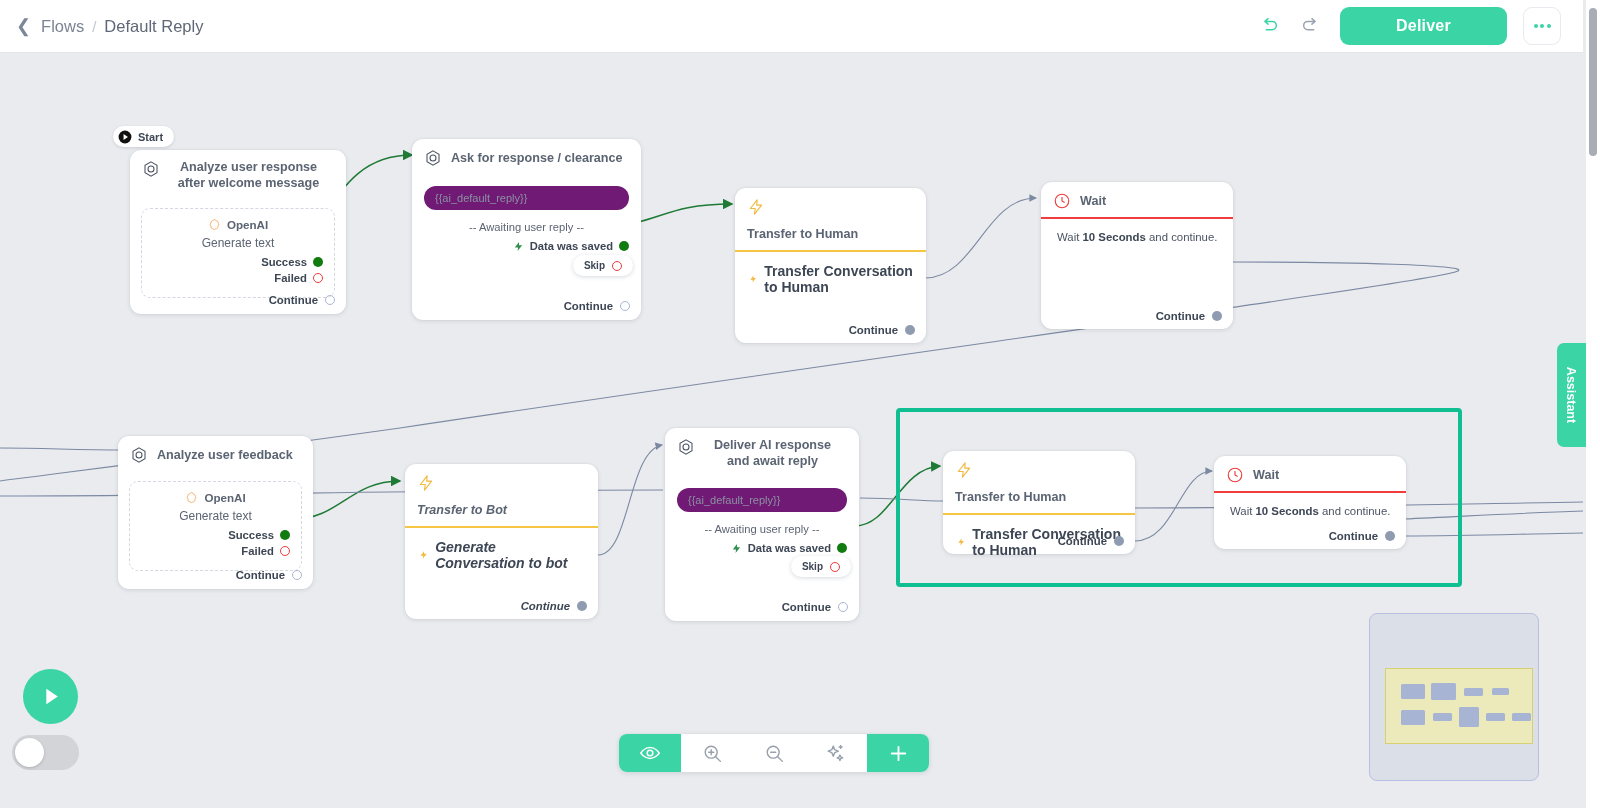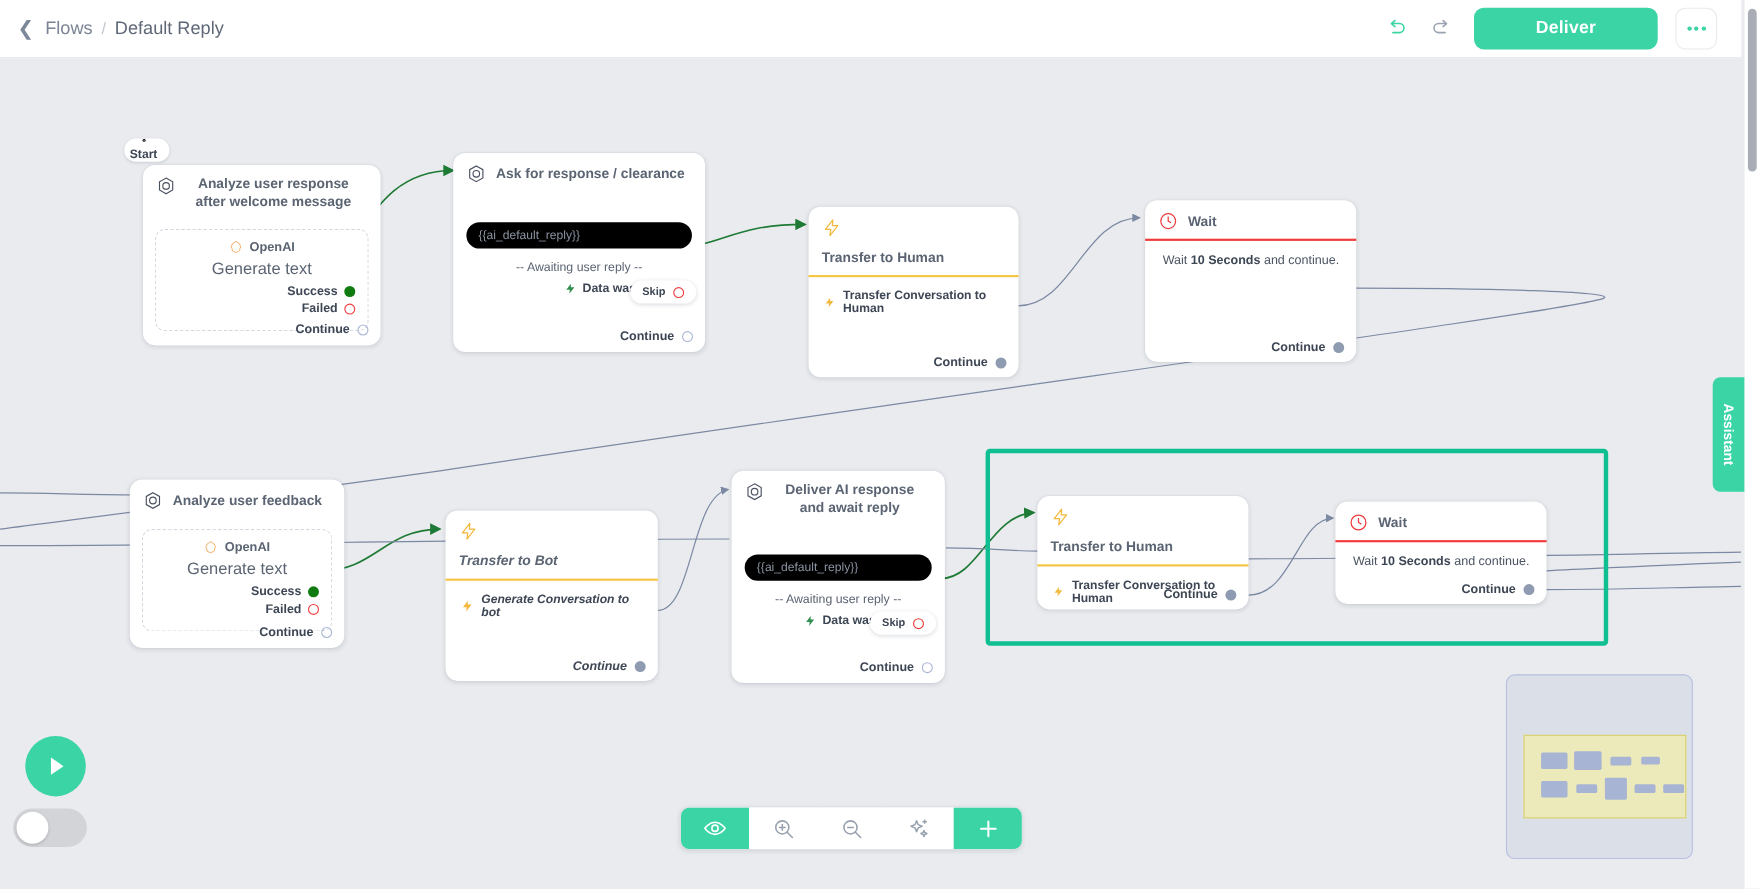"Start" .start-badge { flex-direction: column -> none }
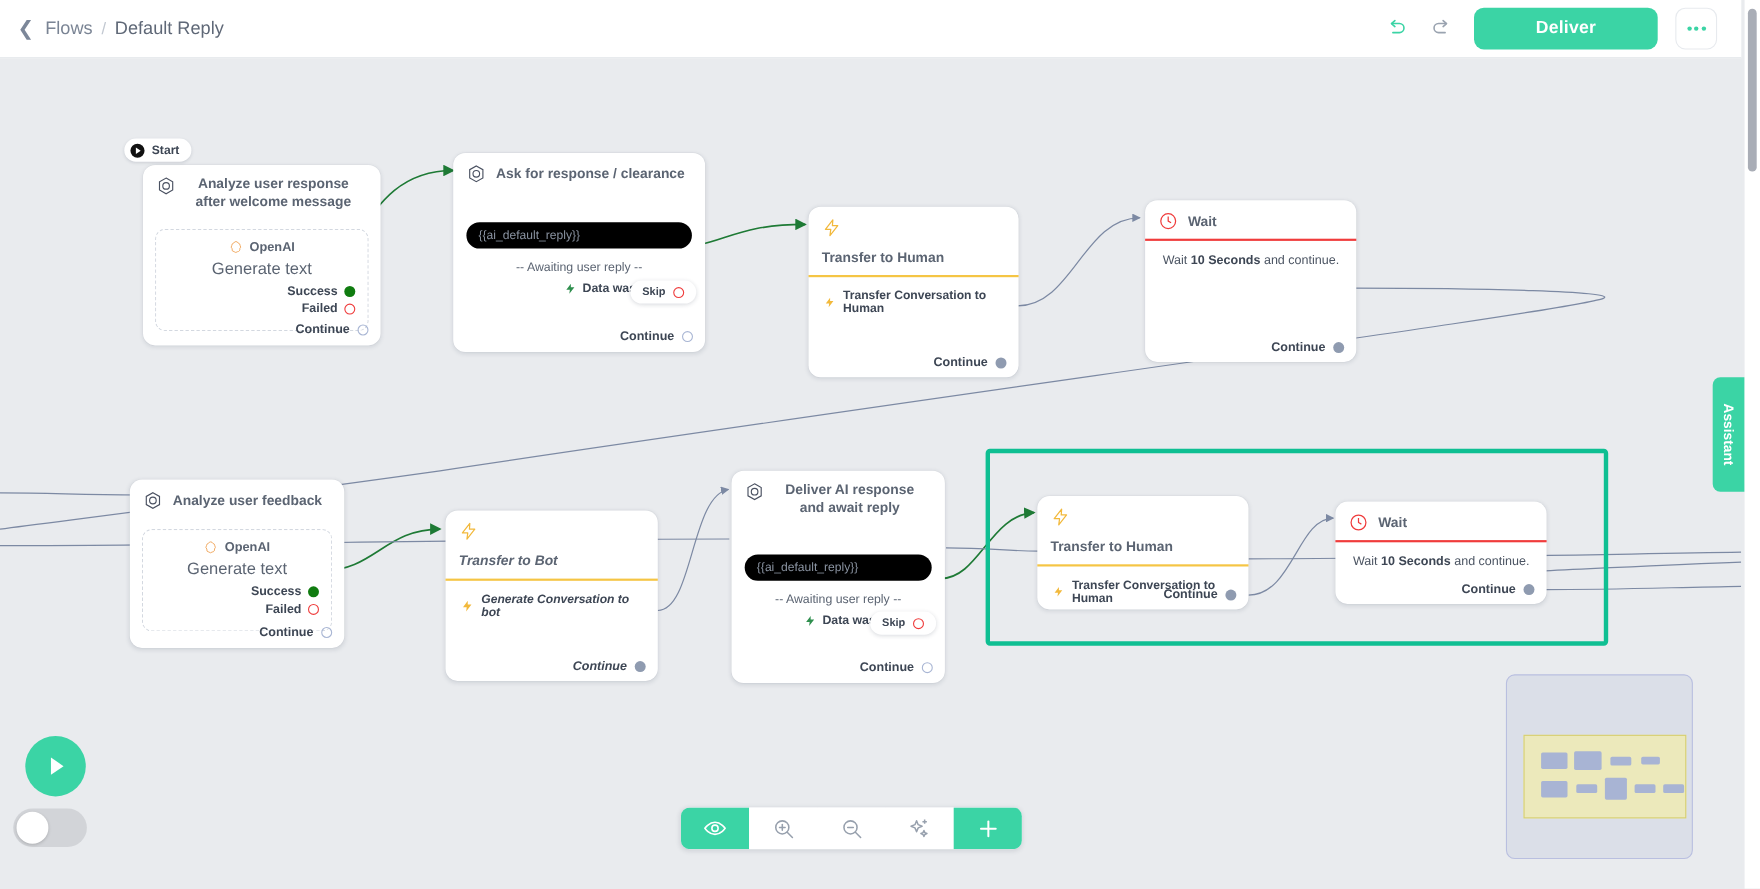"{{ai_default_reply}}" .pill { background: #000000 -> #701a75; margin-top: 16px -> none }
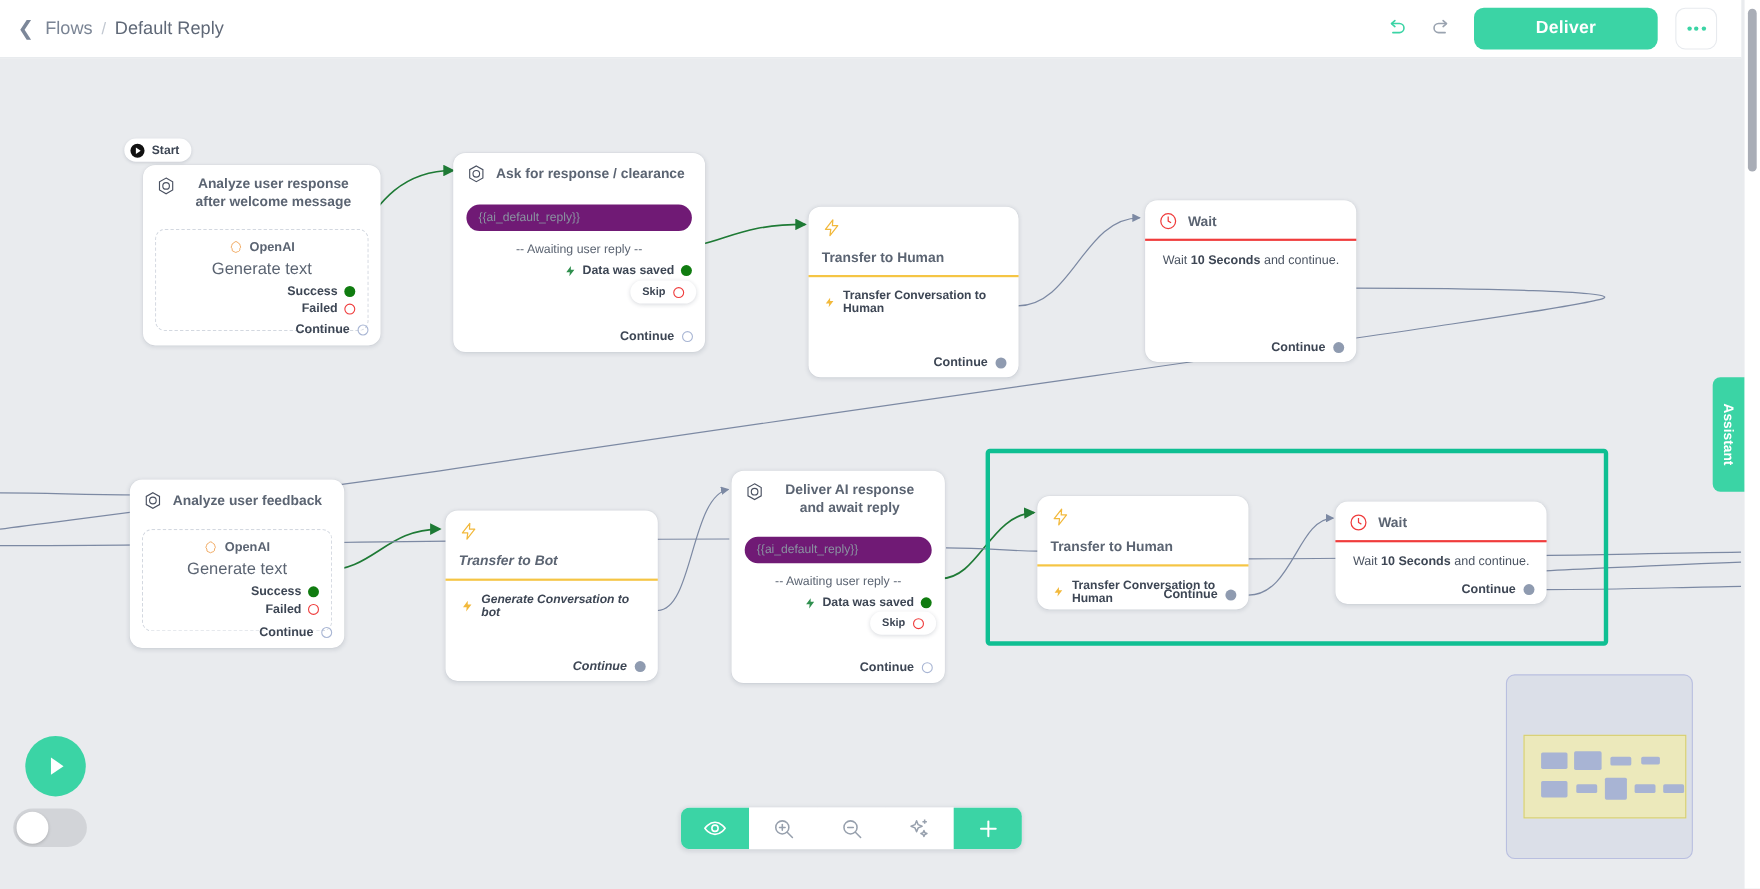"Generate text" .gen-text { font-size: 15px -> 12px }
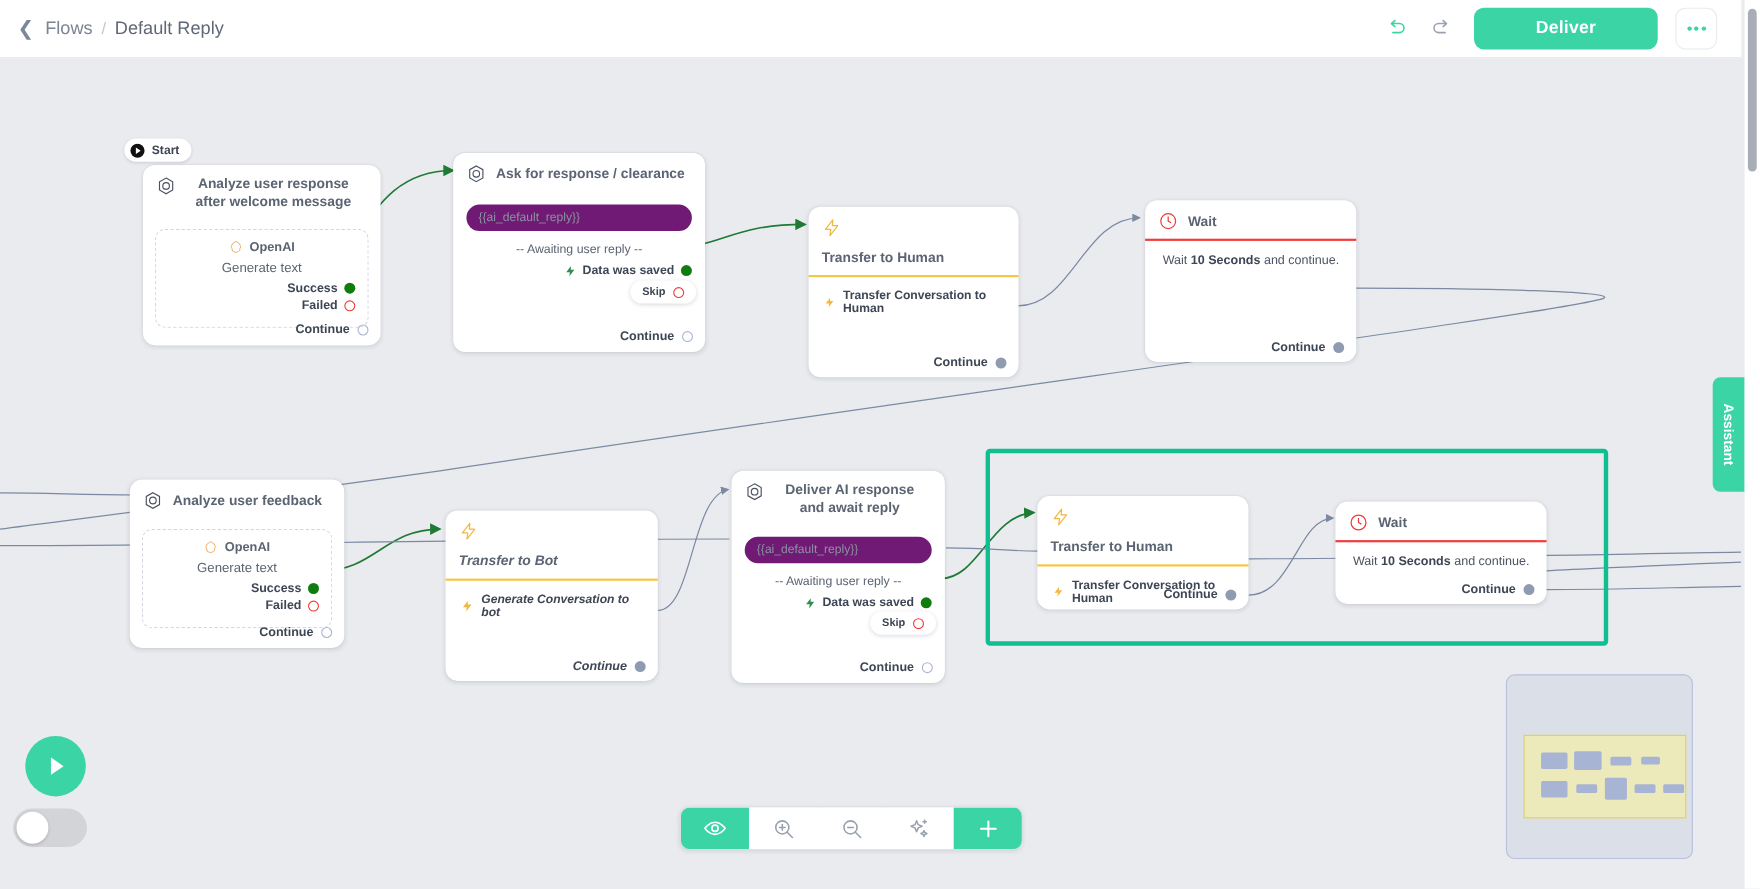"Transfer Conversation to Human" .act-row { font-size: 11px -> 14px }
